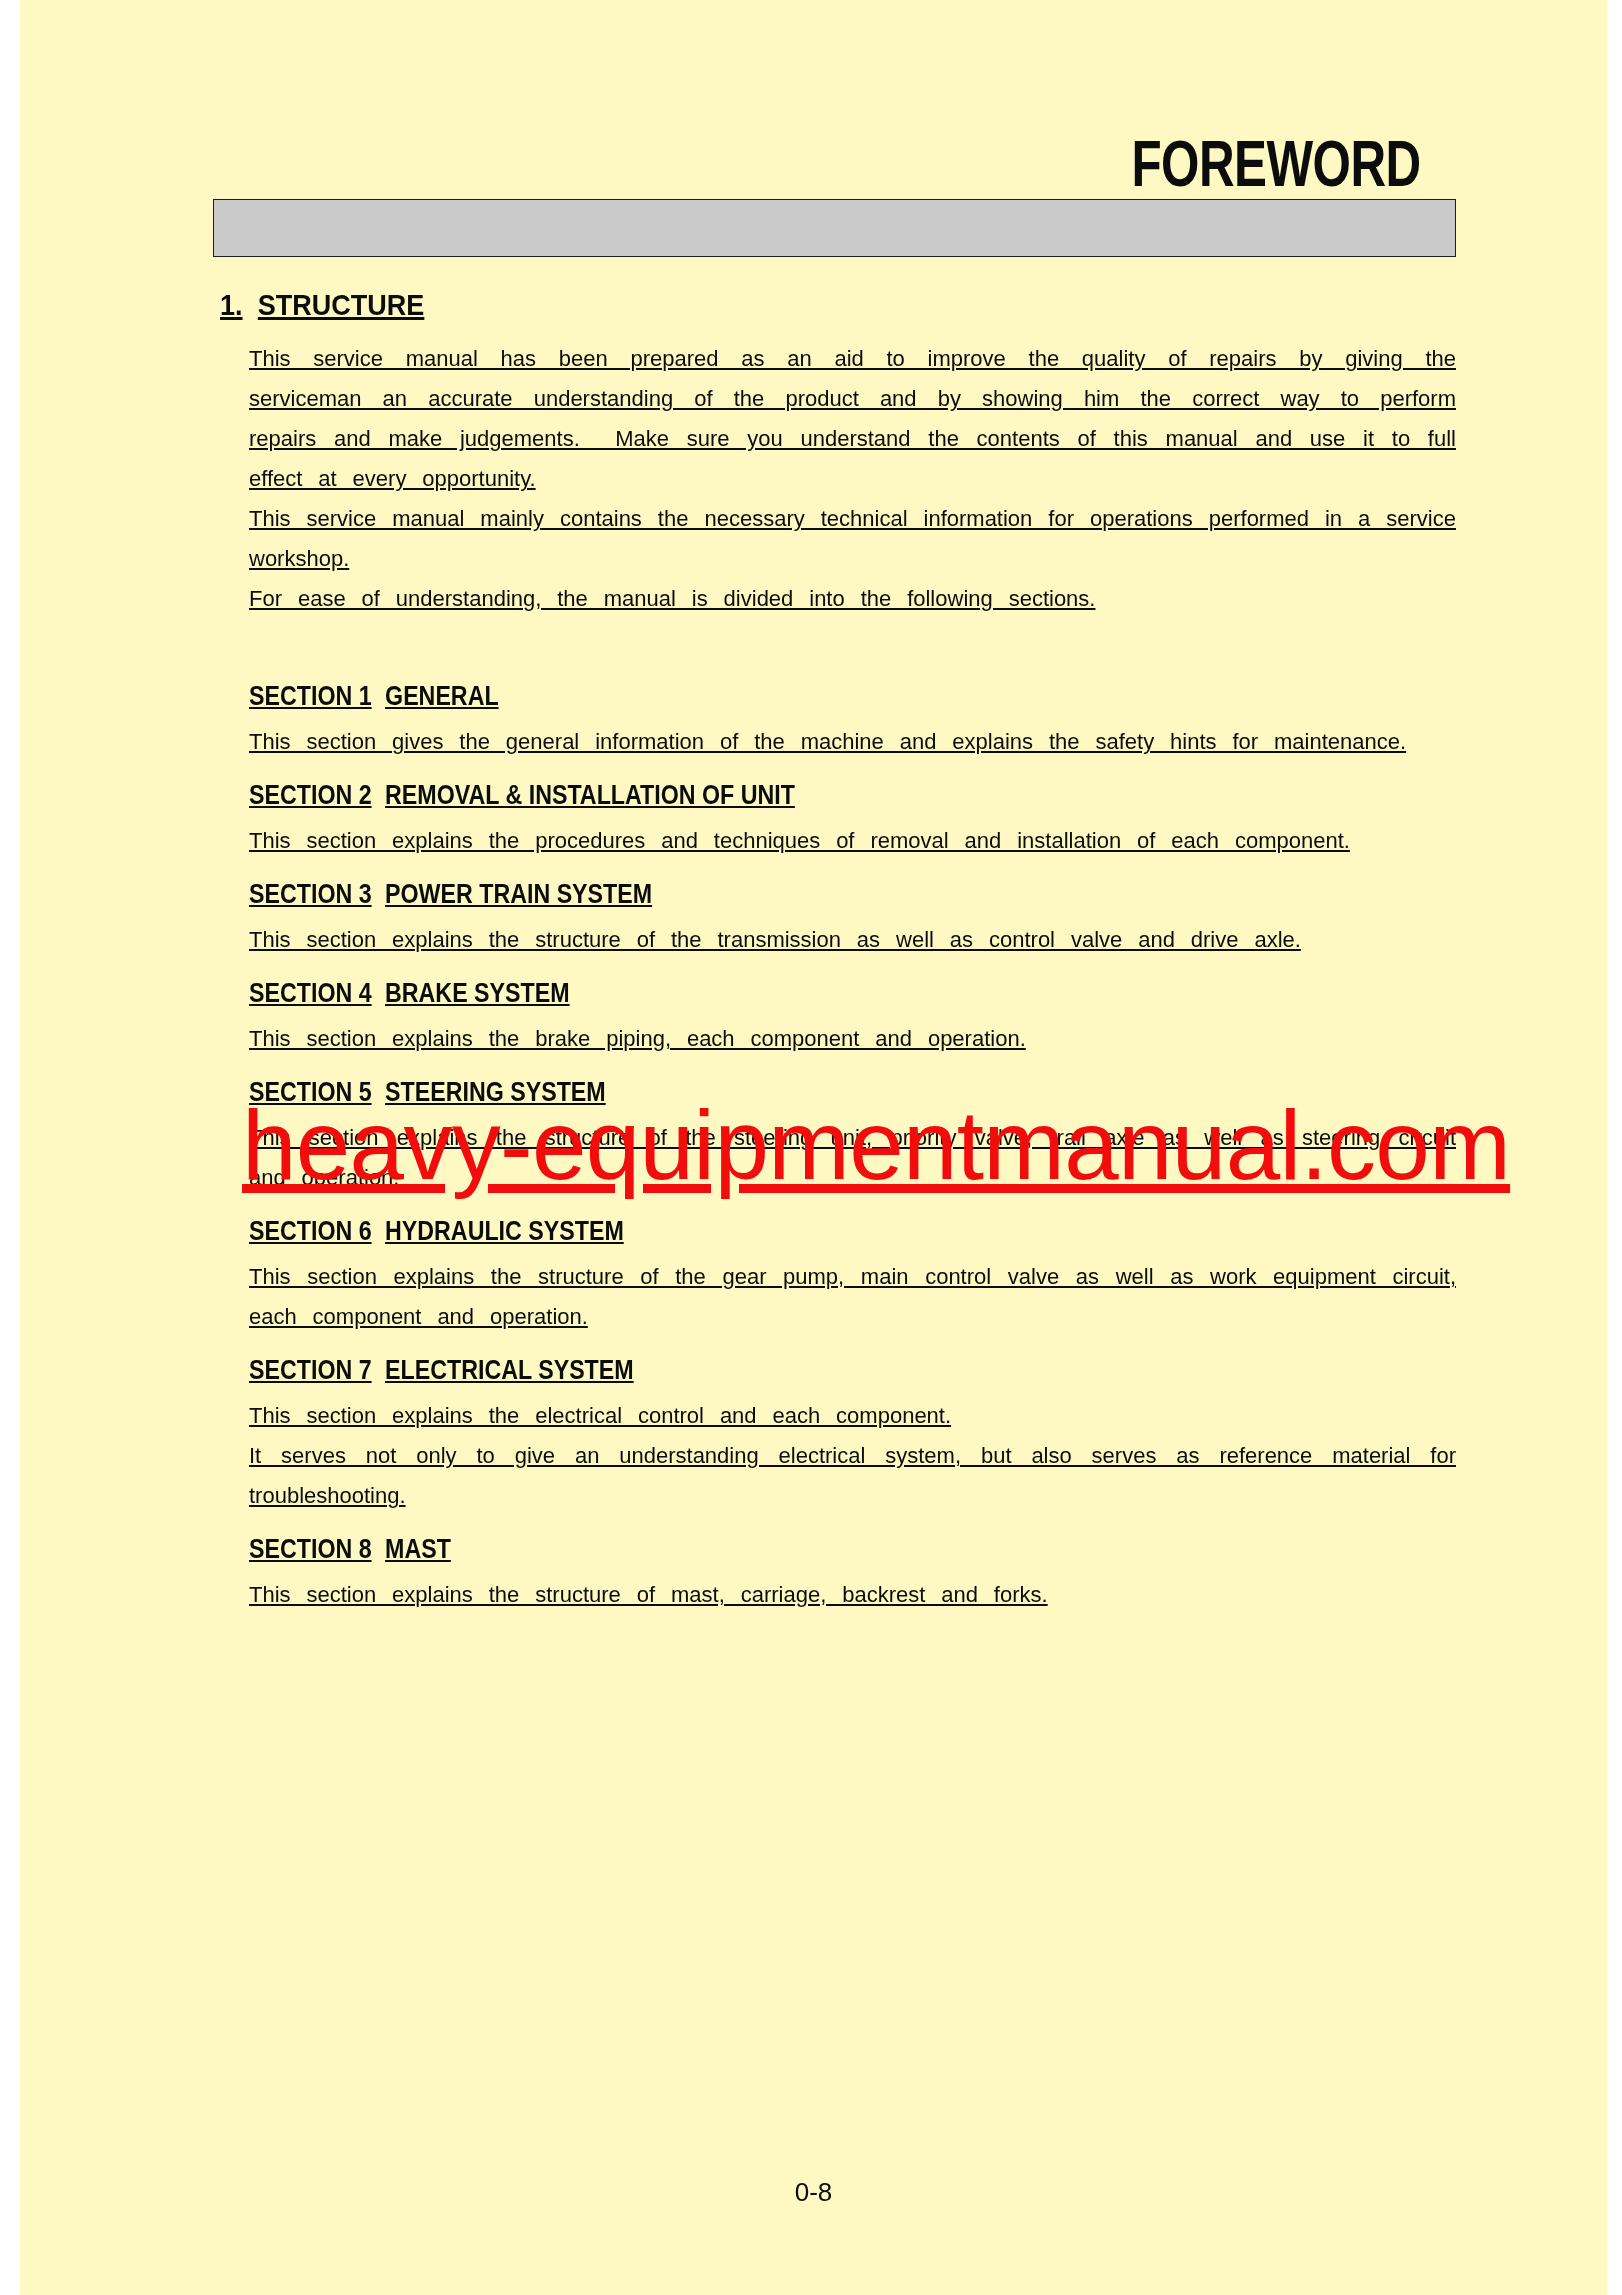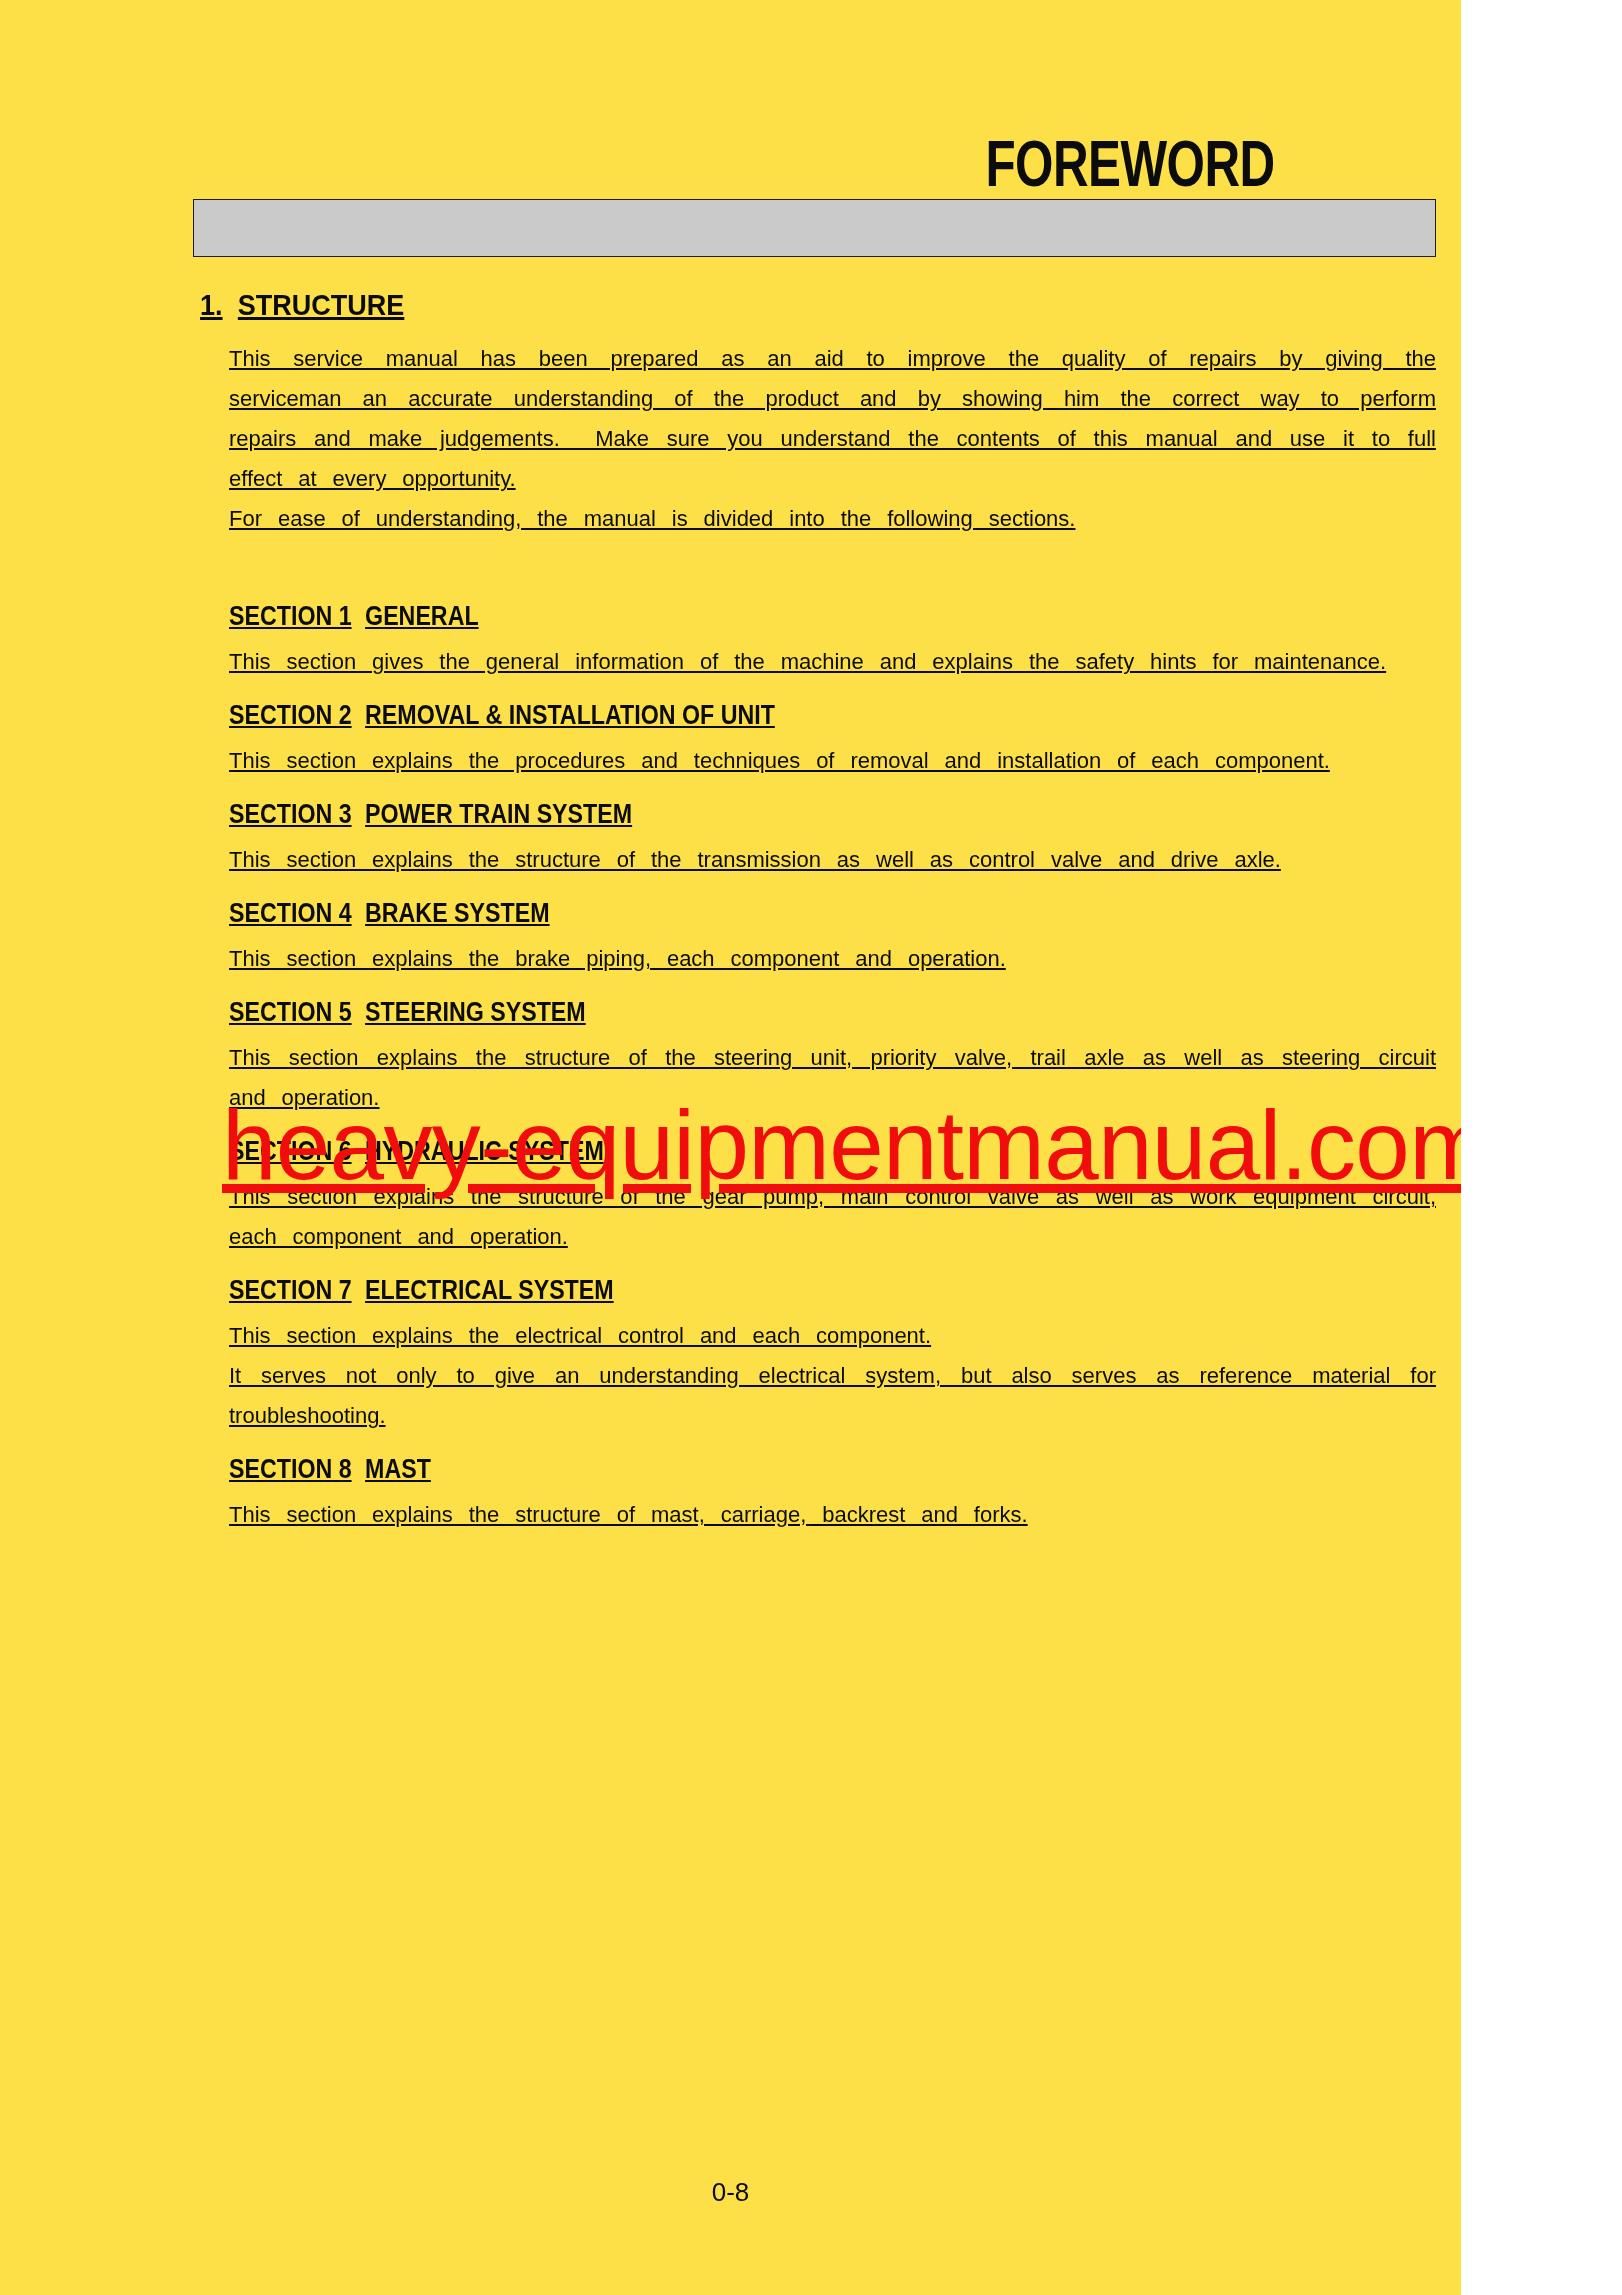"FOREWORD" .page { background: #fde047 -> #fef9c3; margin-left: none -> 20px; width: 1461px -> 1587px }
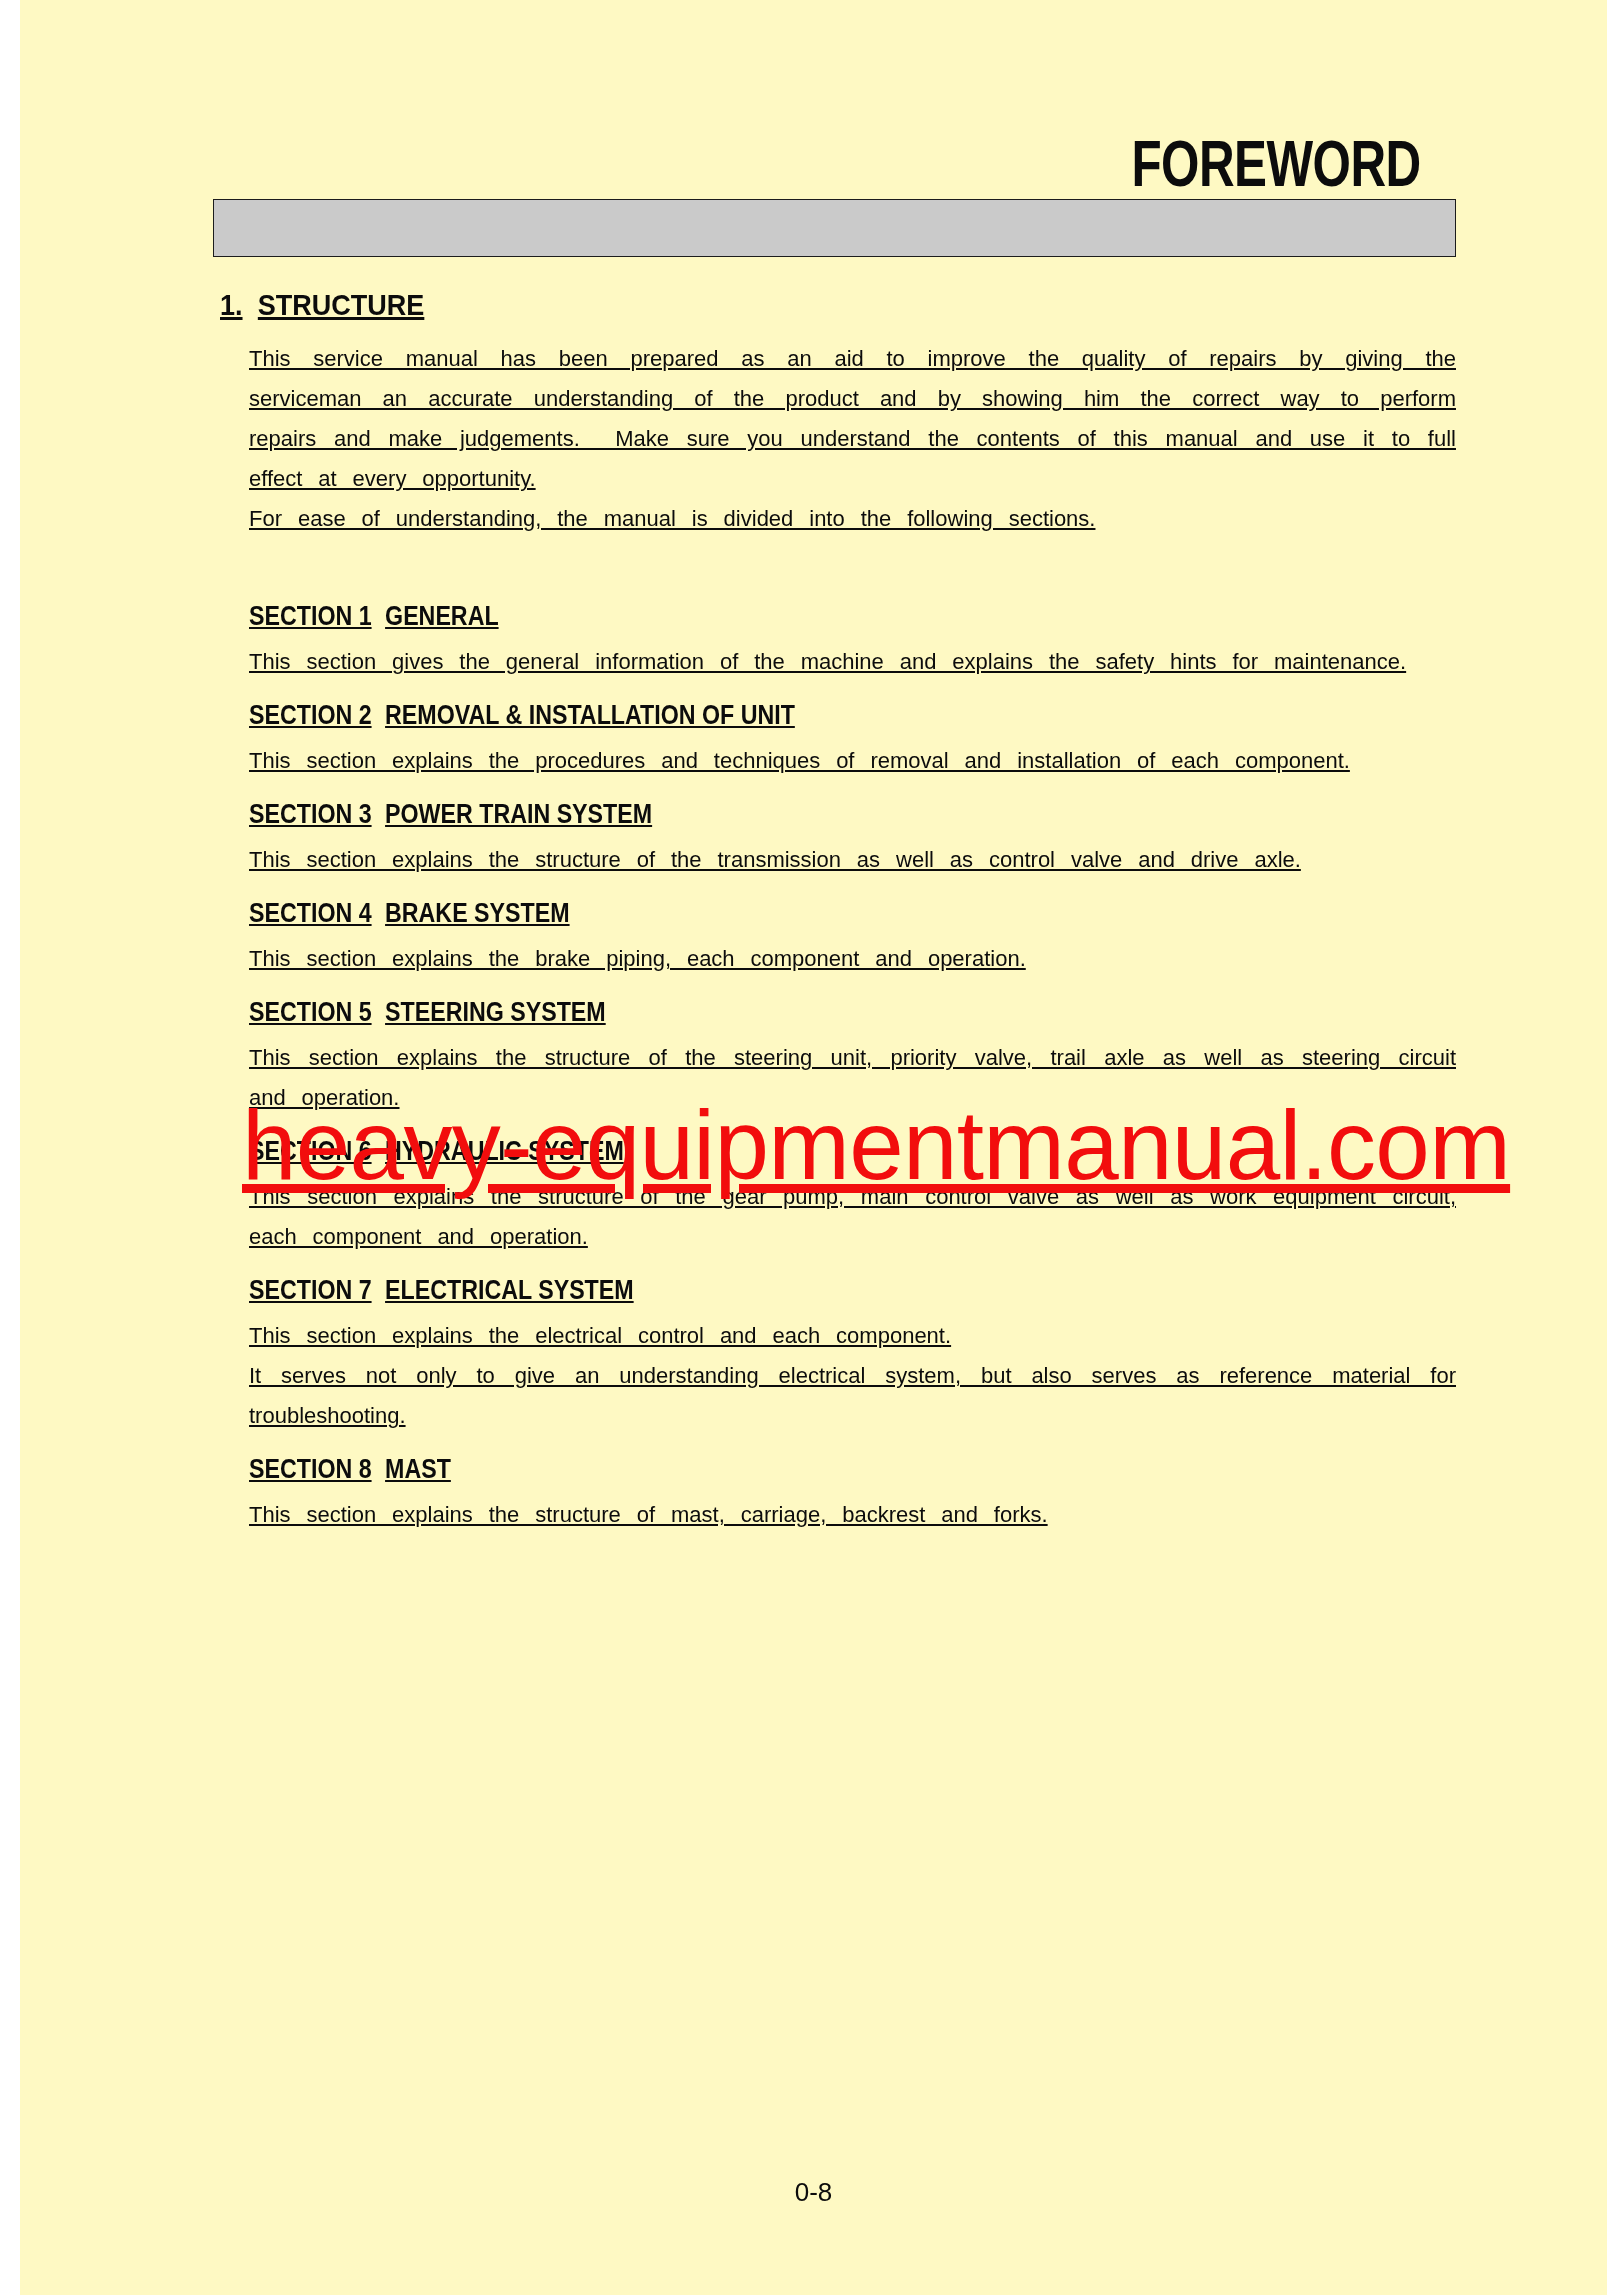"This service manual mainly contains" p.body { html: none -> <p>This service manual mainly contains the necessary technical information for operations performed in a service workshop.</p> }
